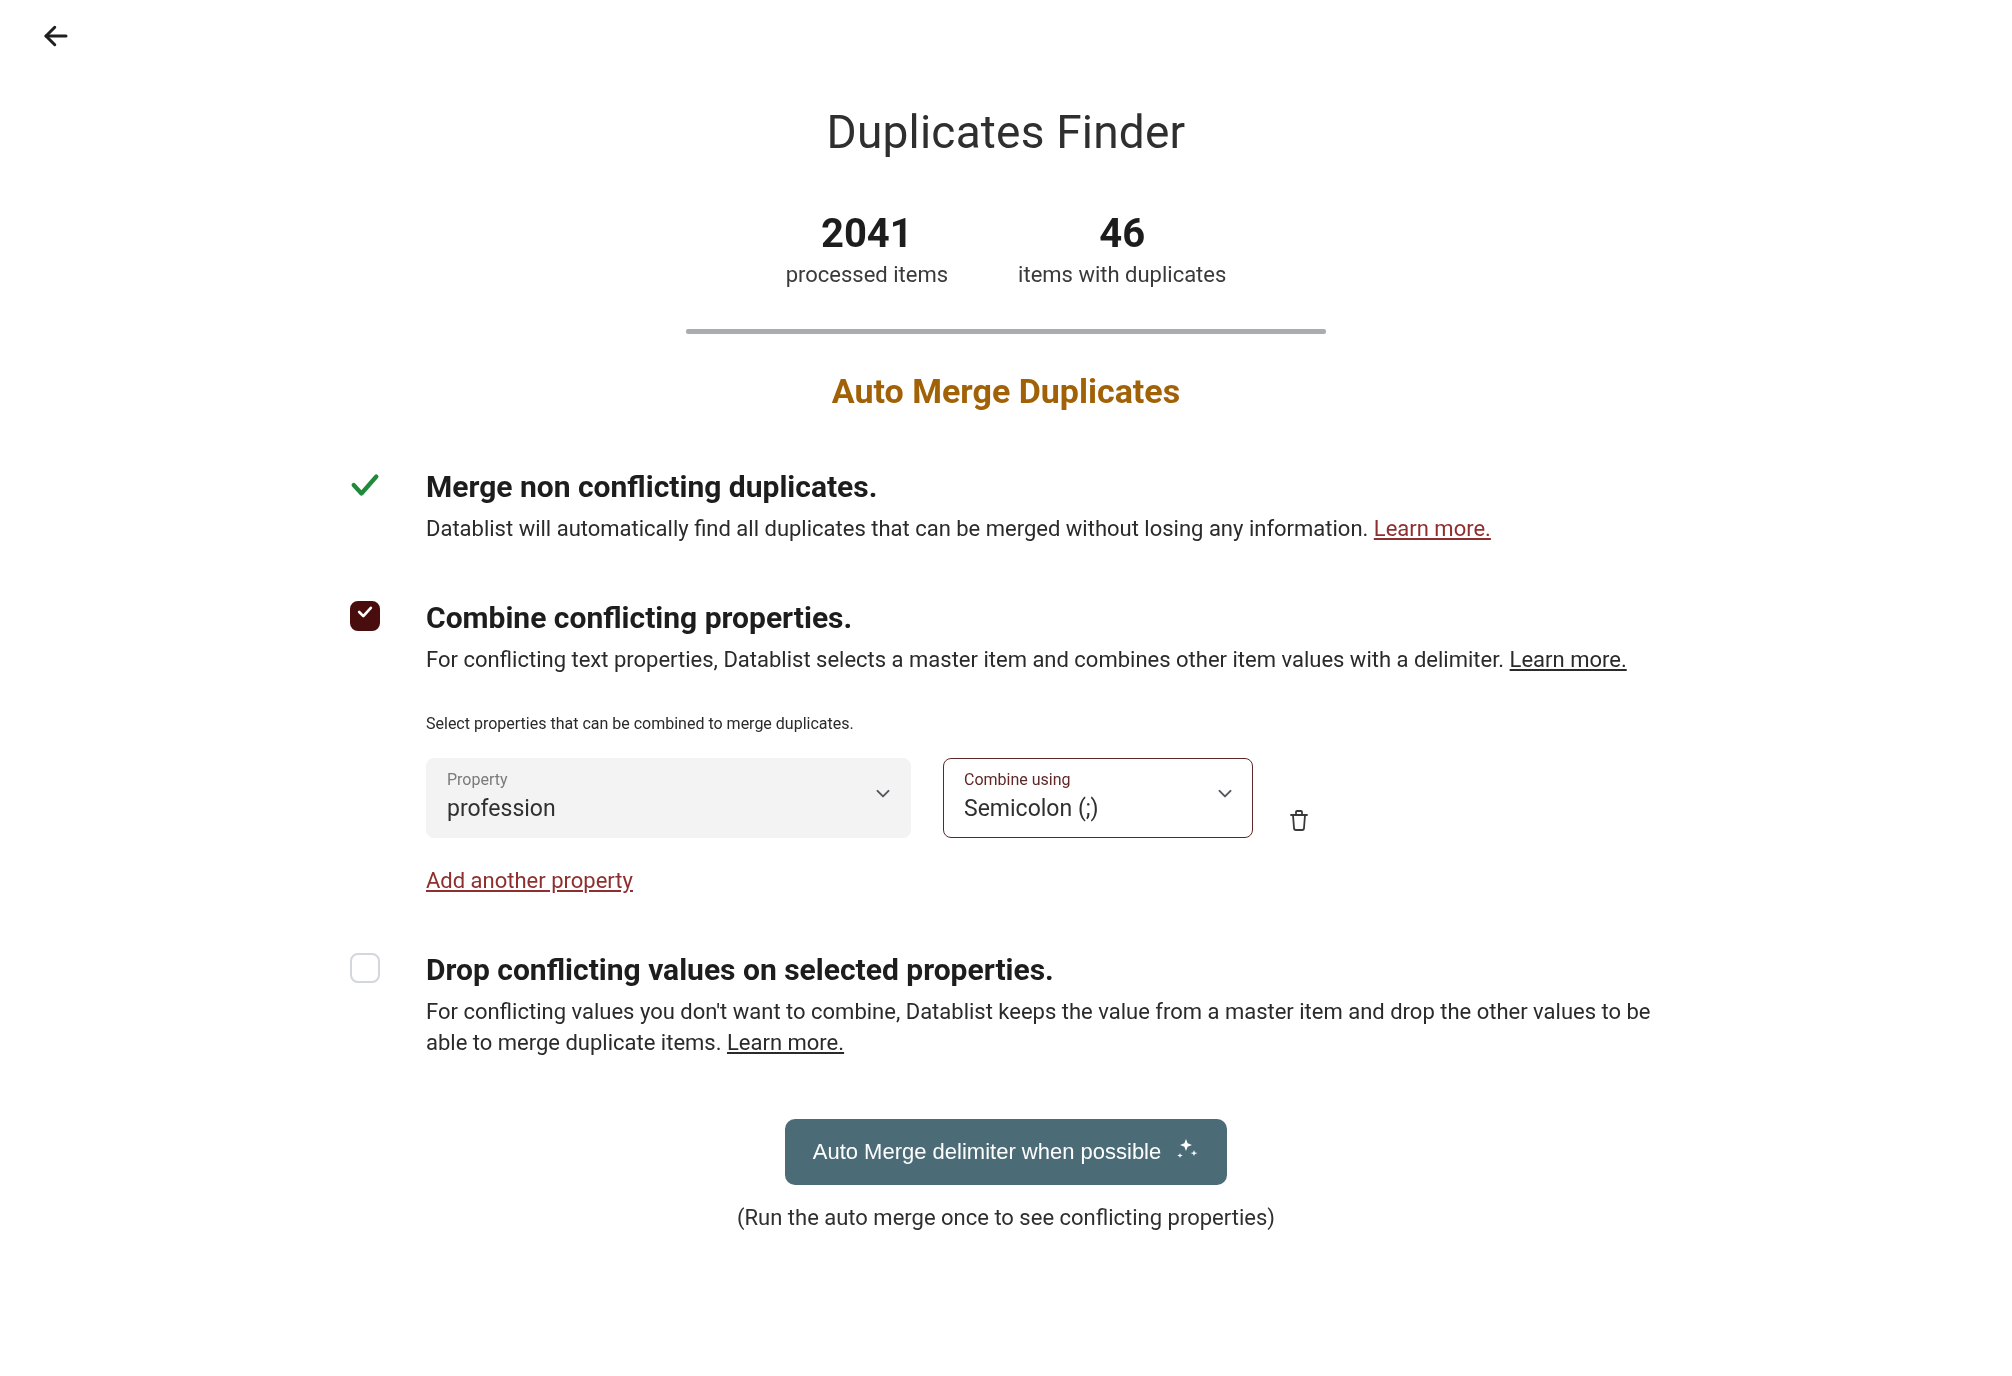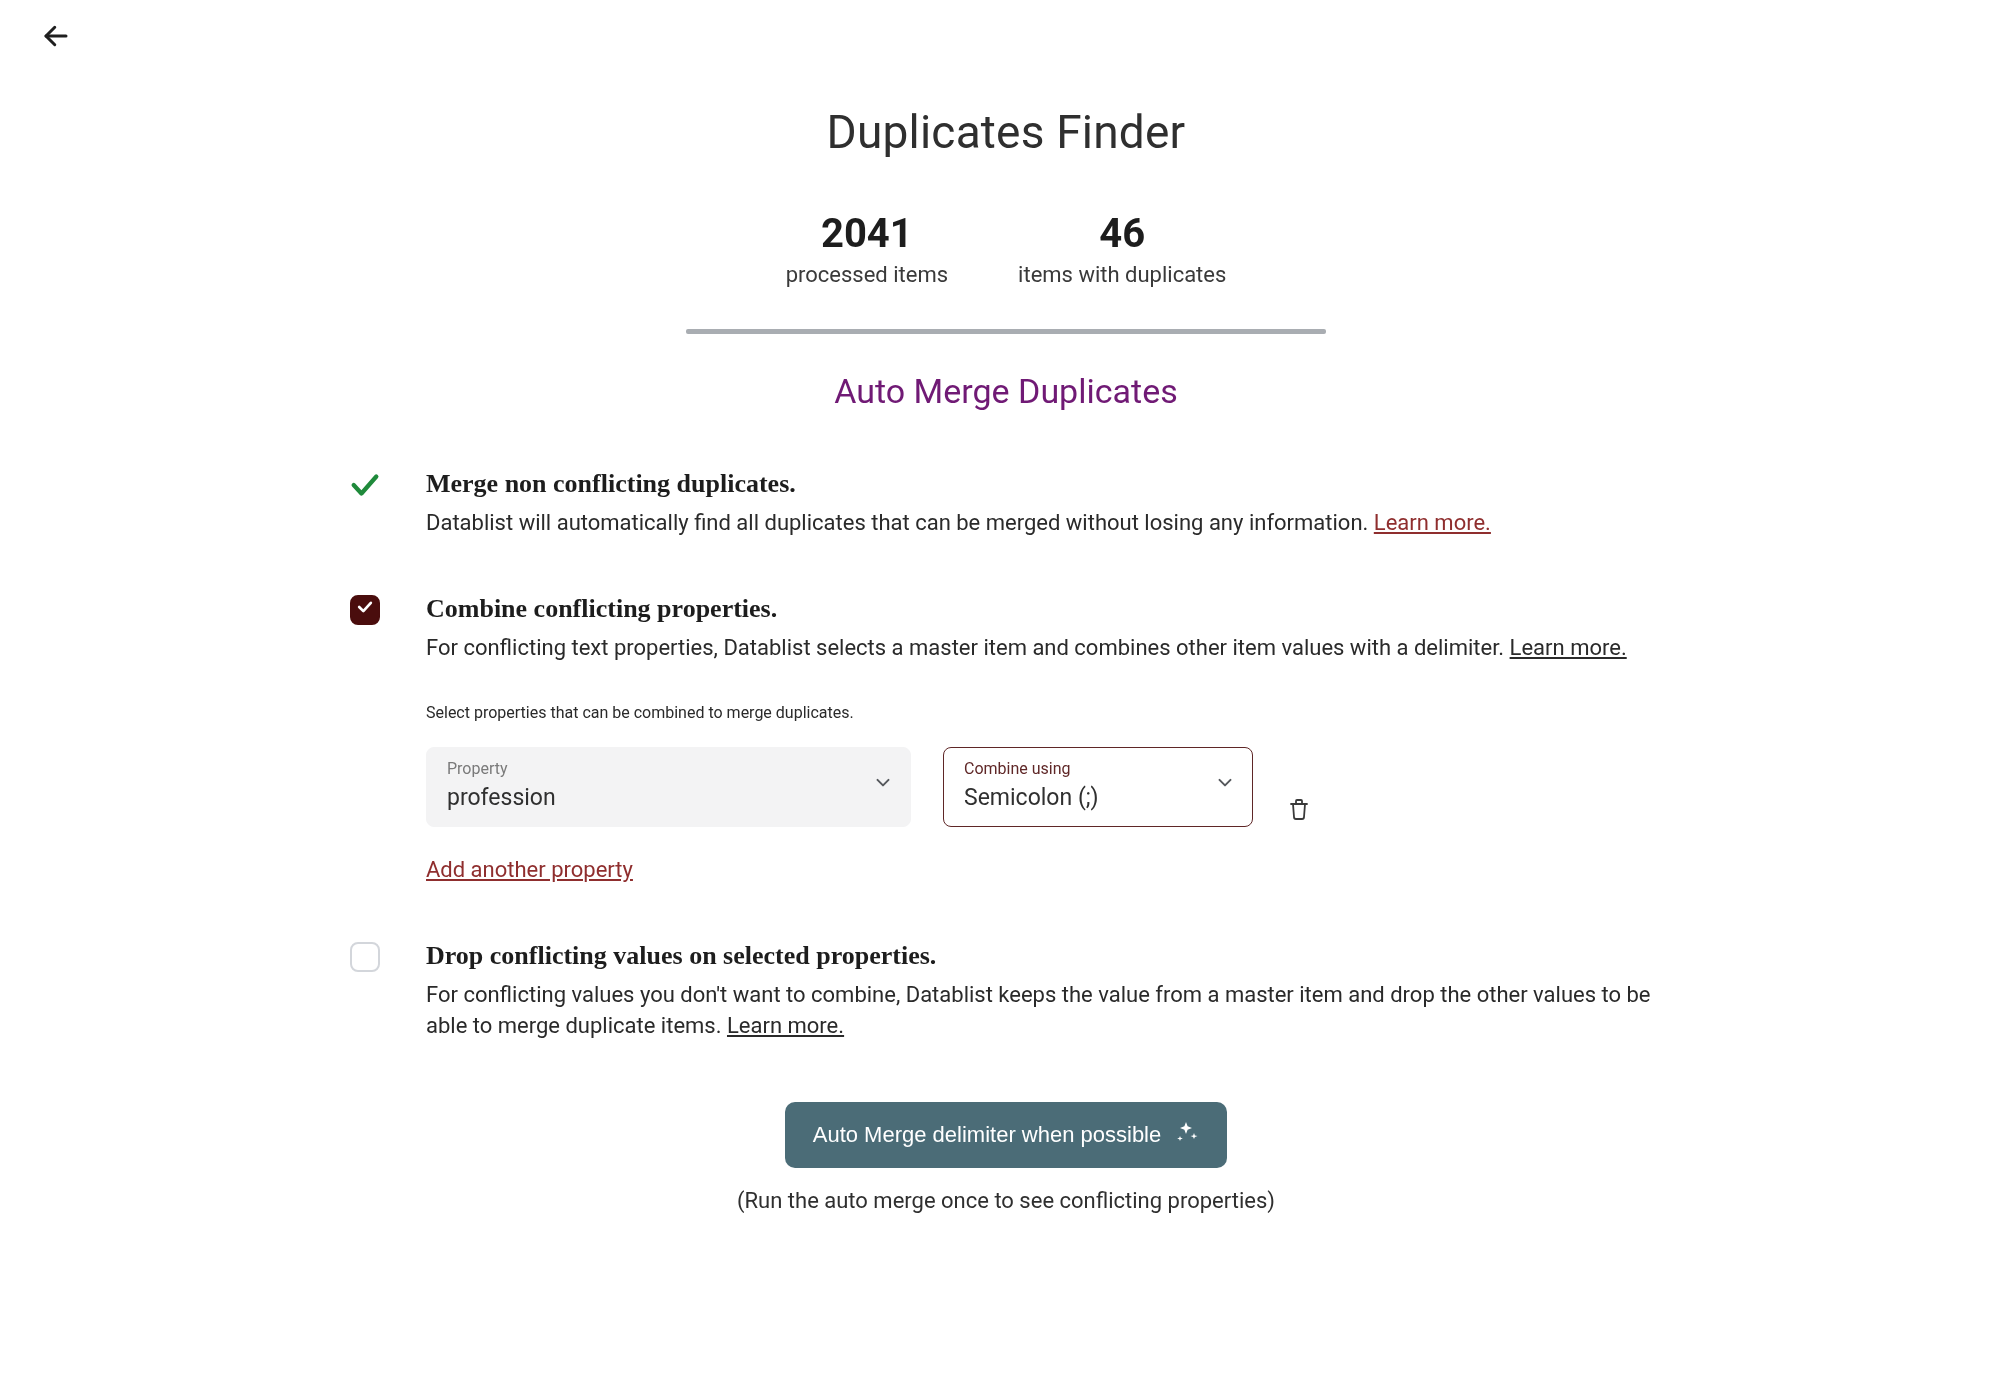"Auto Merge Duplicates" h2.section-title { color: #701a75 -> #a16207; font-weight: 400 -> 700 }
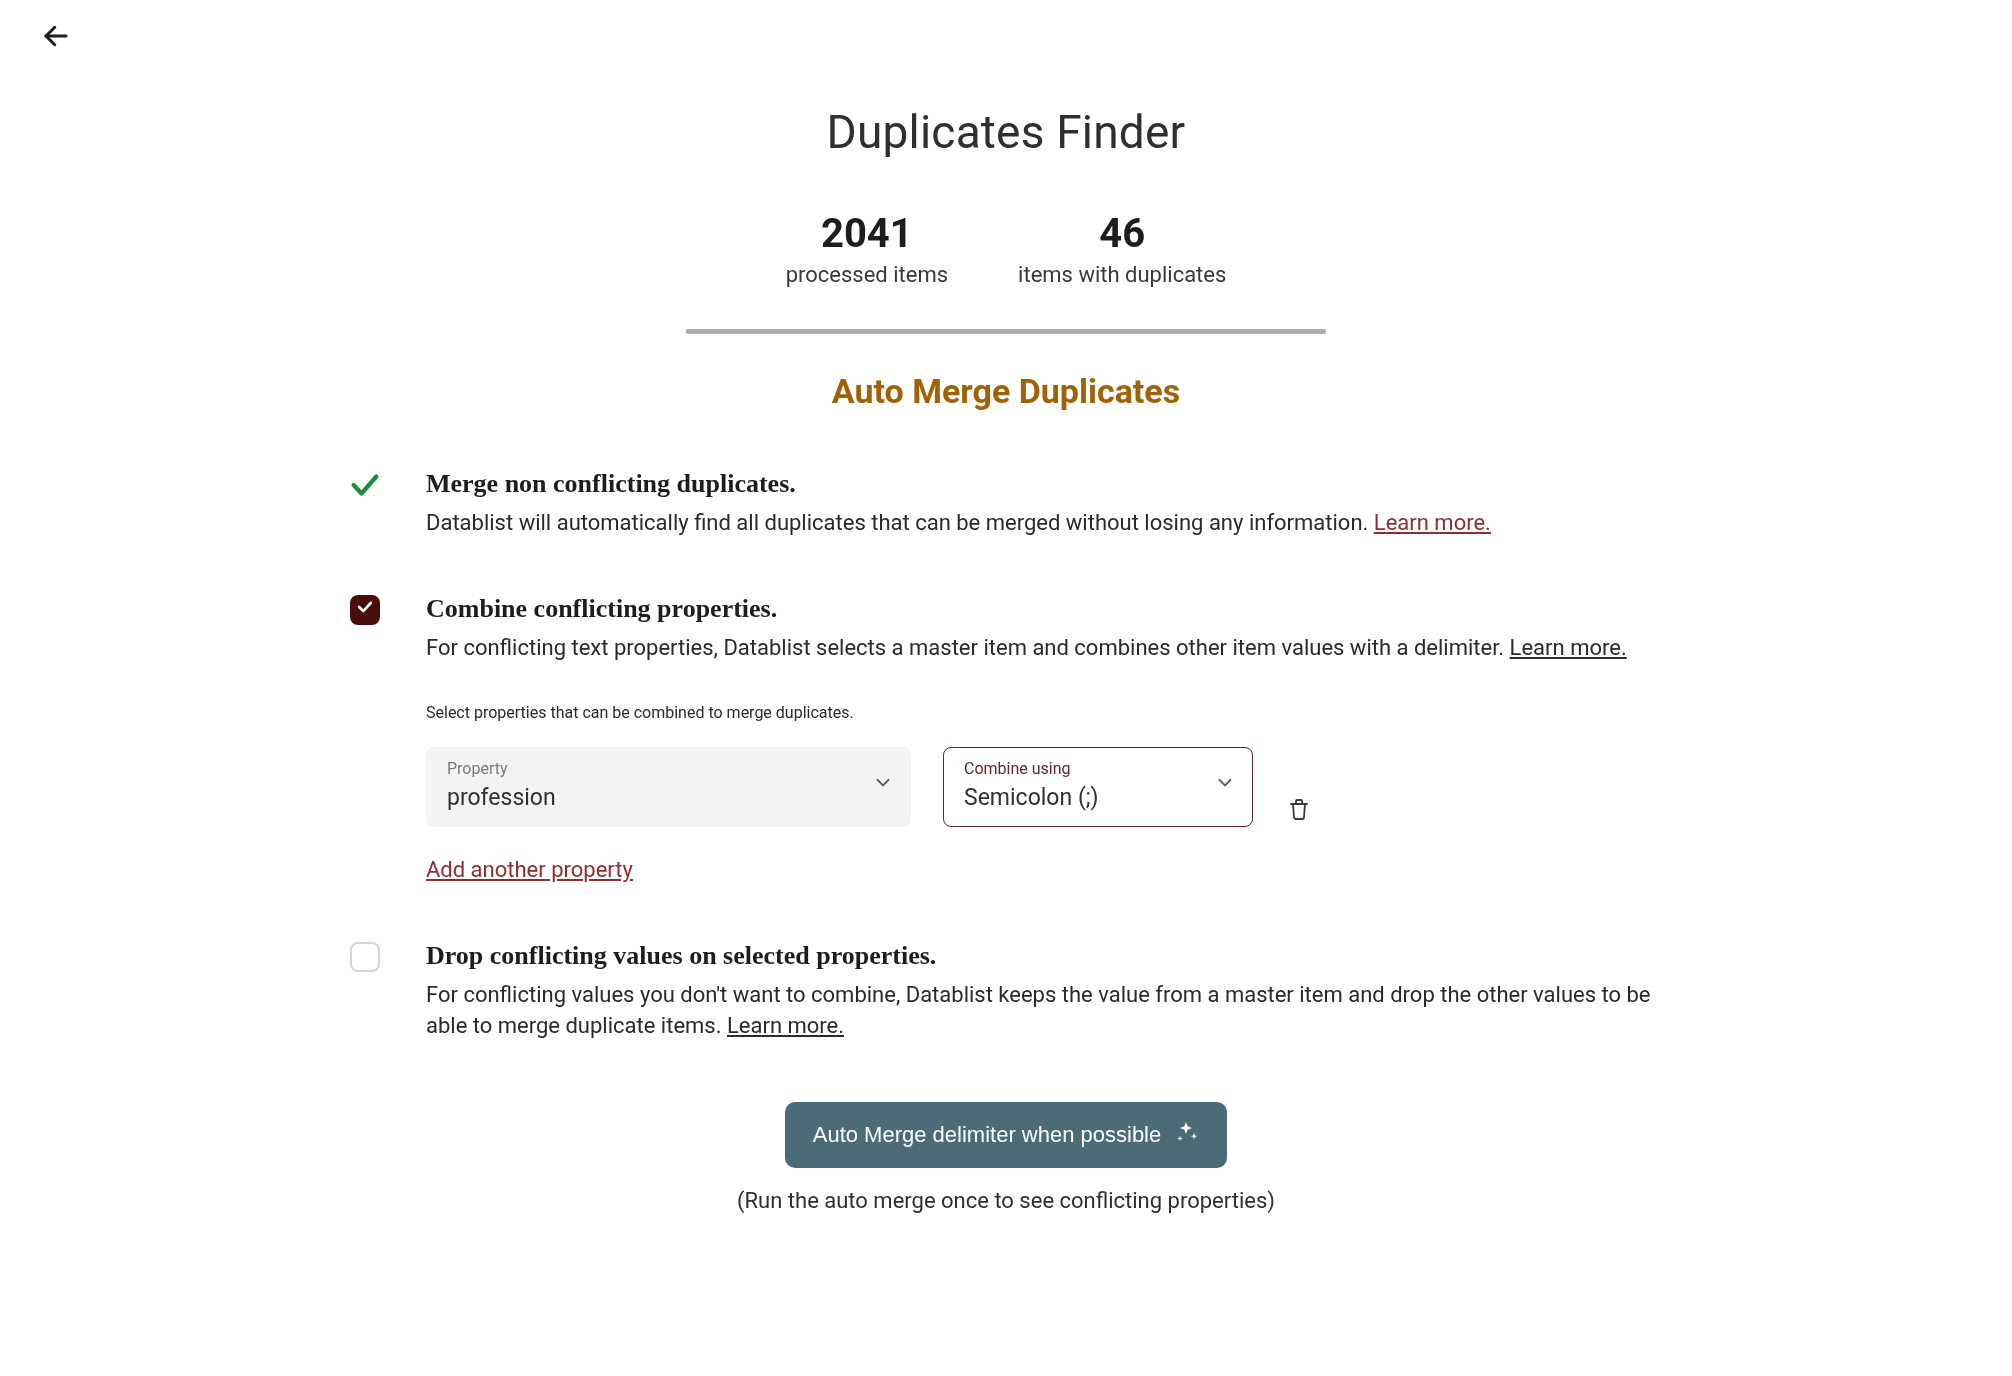"Merge non conflicting duplicates." .opt-heading { font-family: Liberation Serif, serif -> none; font-size: 26px -> 30px }
